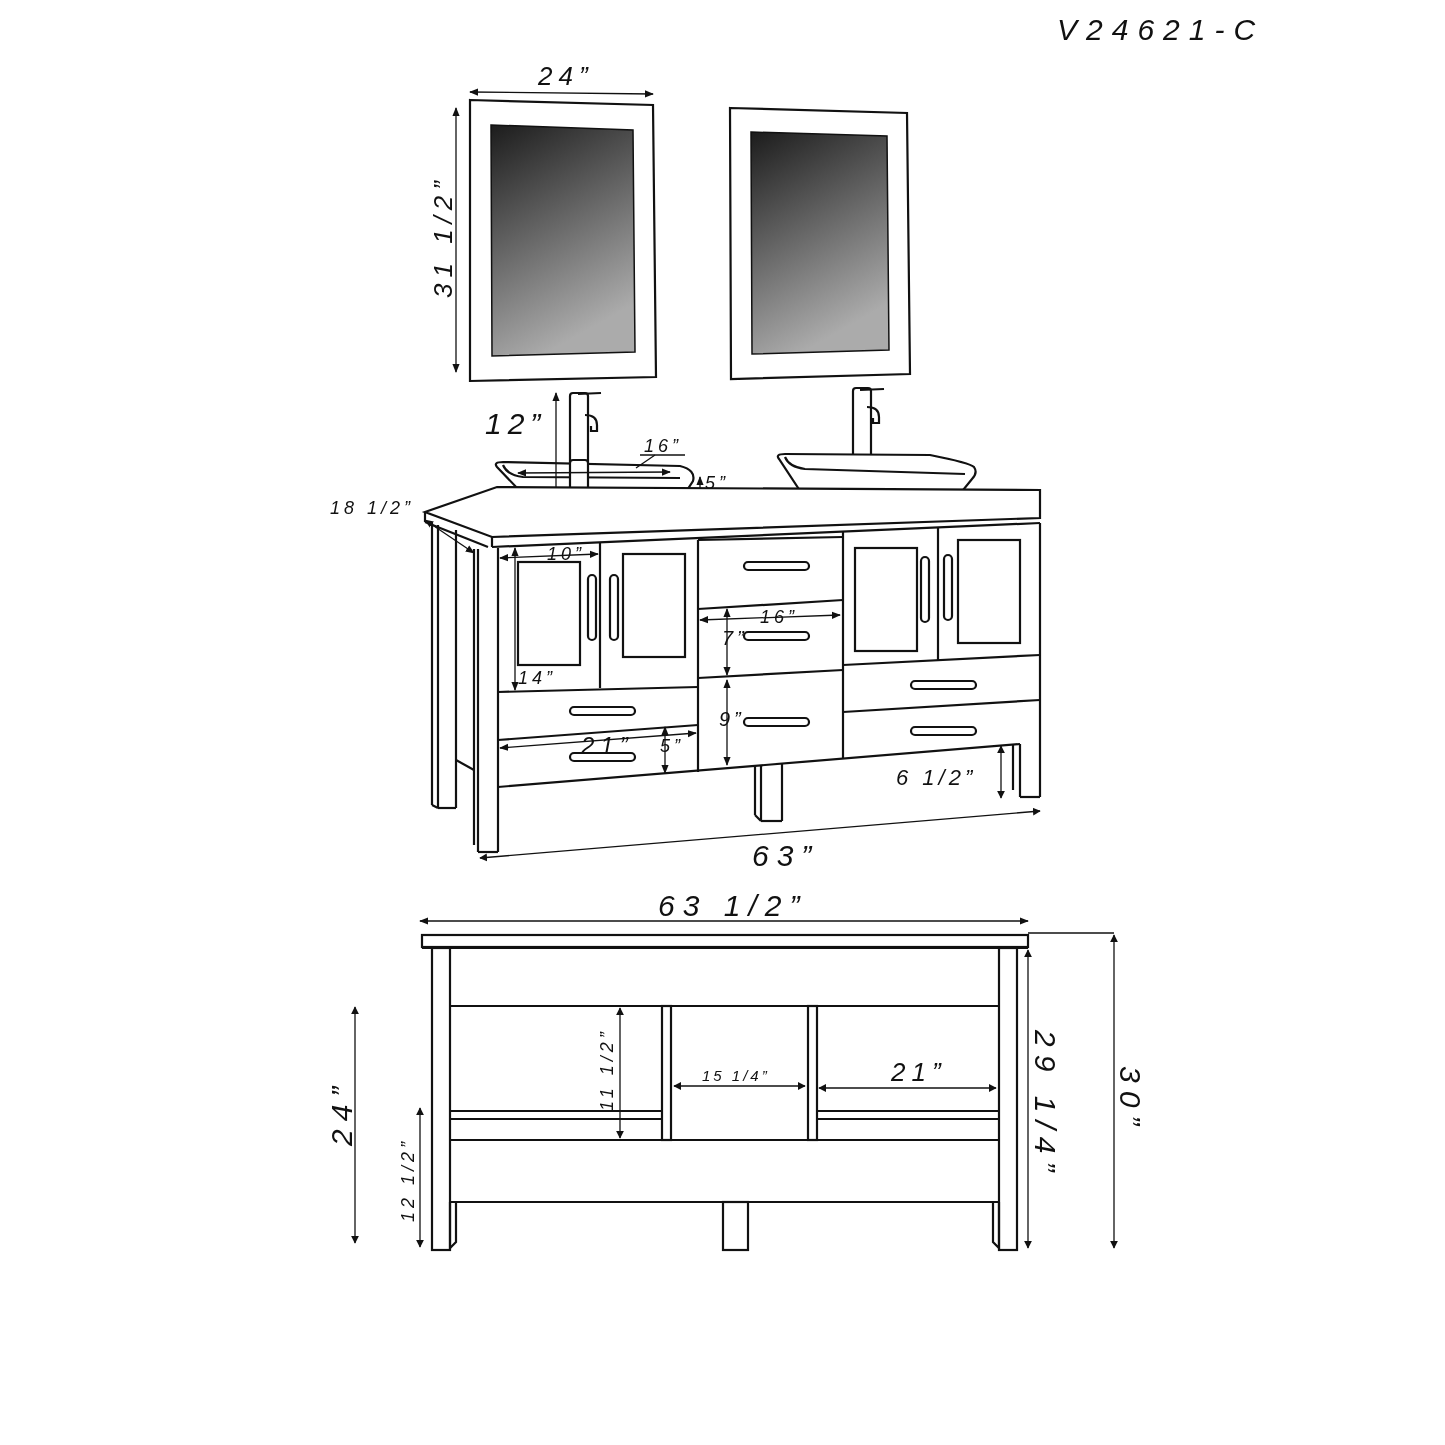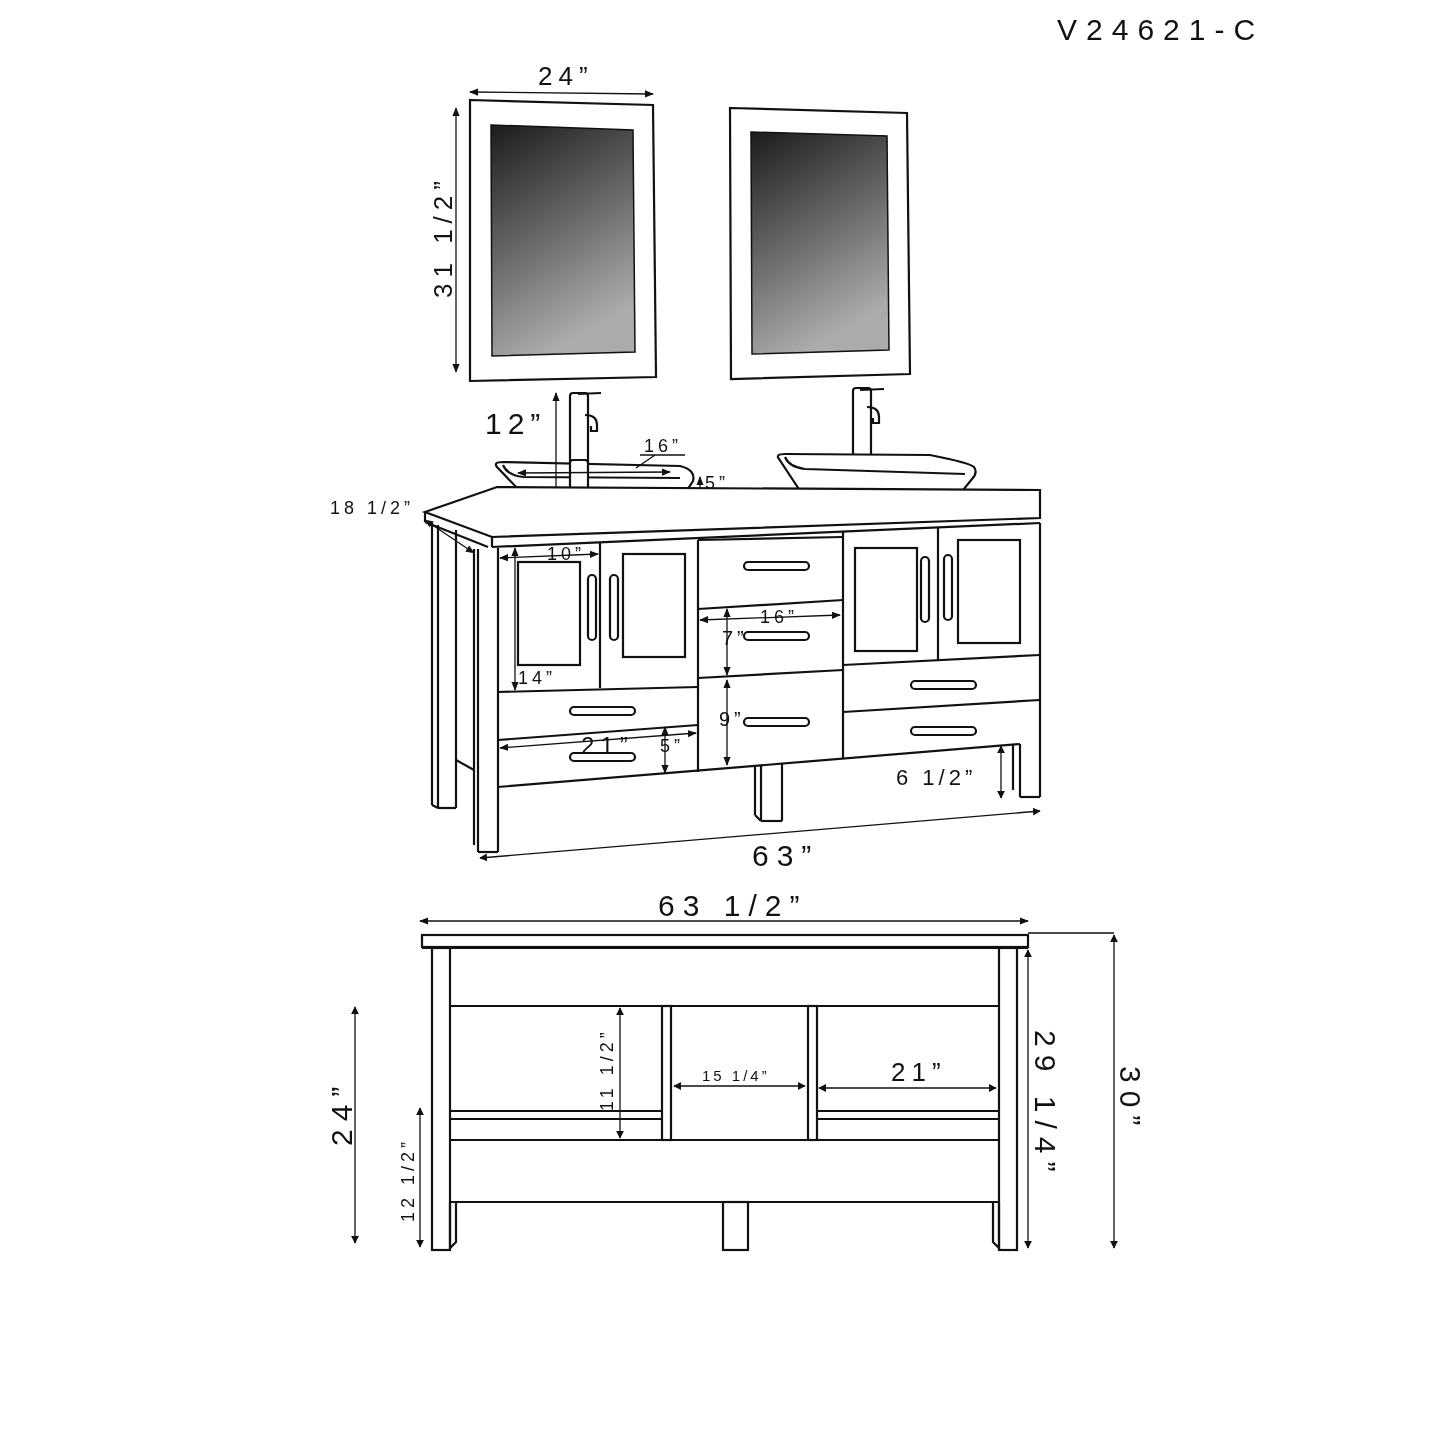"V24621-C" #canvas { font-style: none -> italic }
